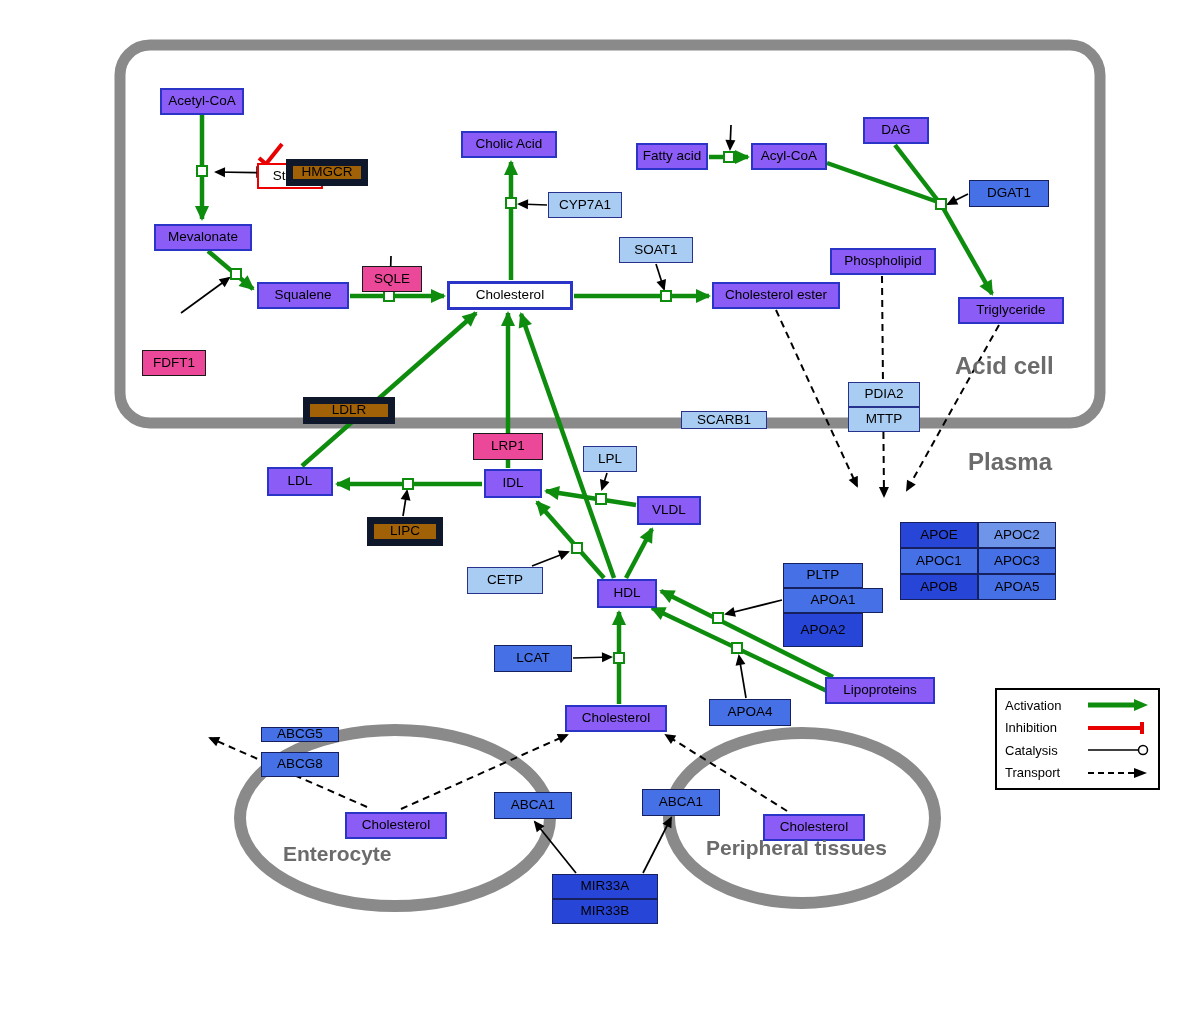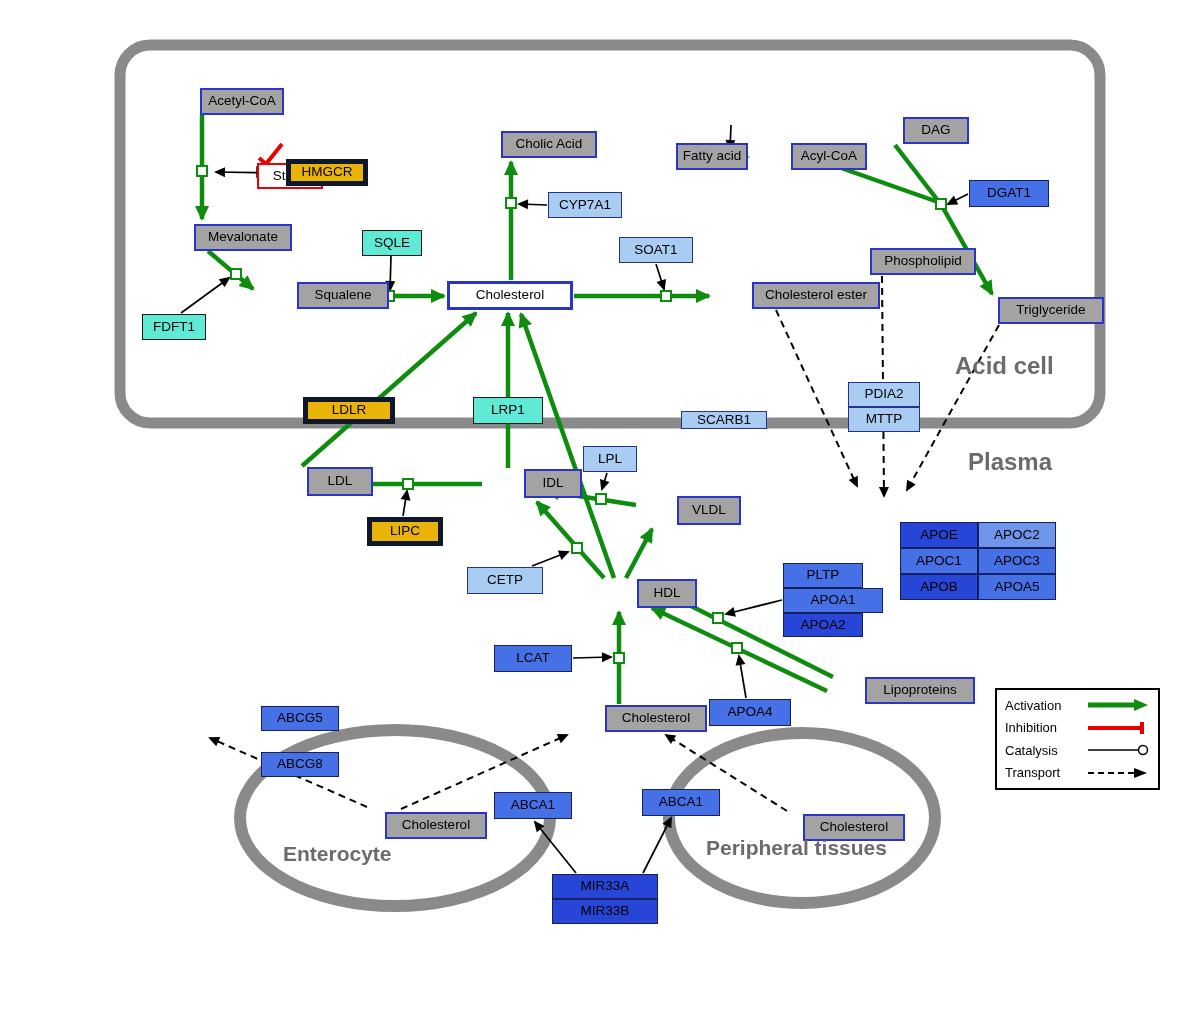"Acetyl-CoA" .w { background: #a3a3a3 -> #8b5cf6; margin-left: 40px -> none }
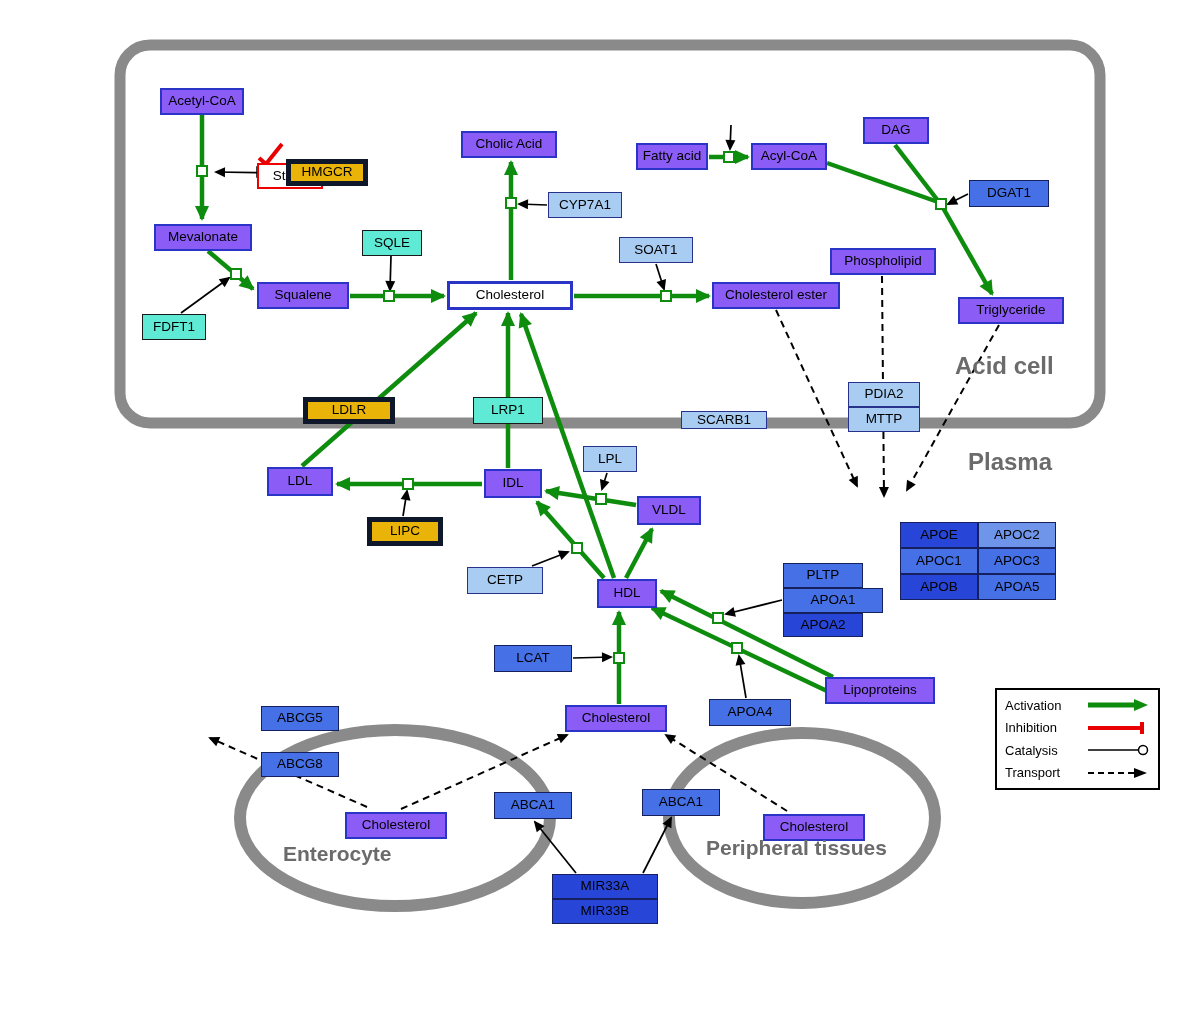"HMGCR" .y { background: #eab308 -> #a16207; border: 5px solid #0f172a -> 7px solid #0f172a }
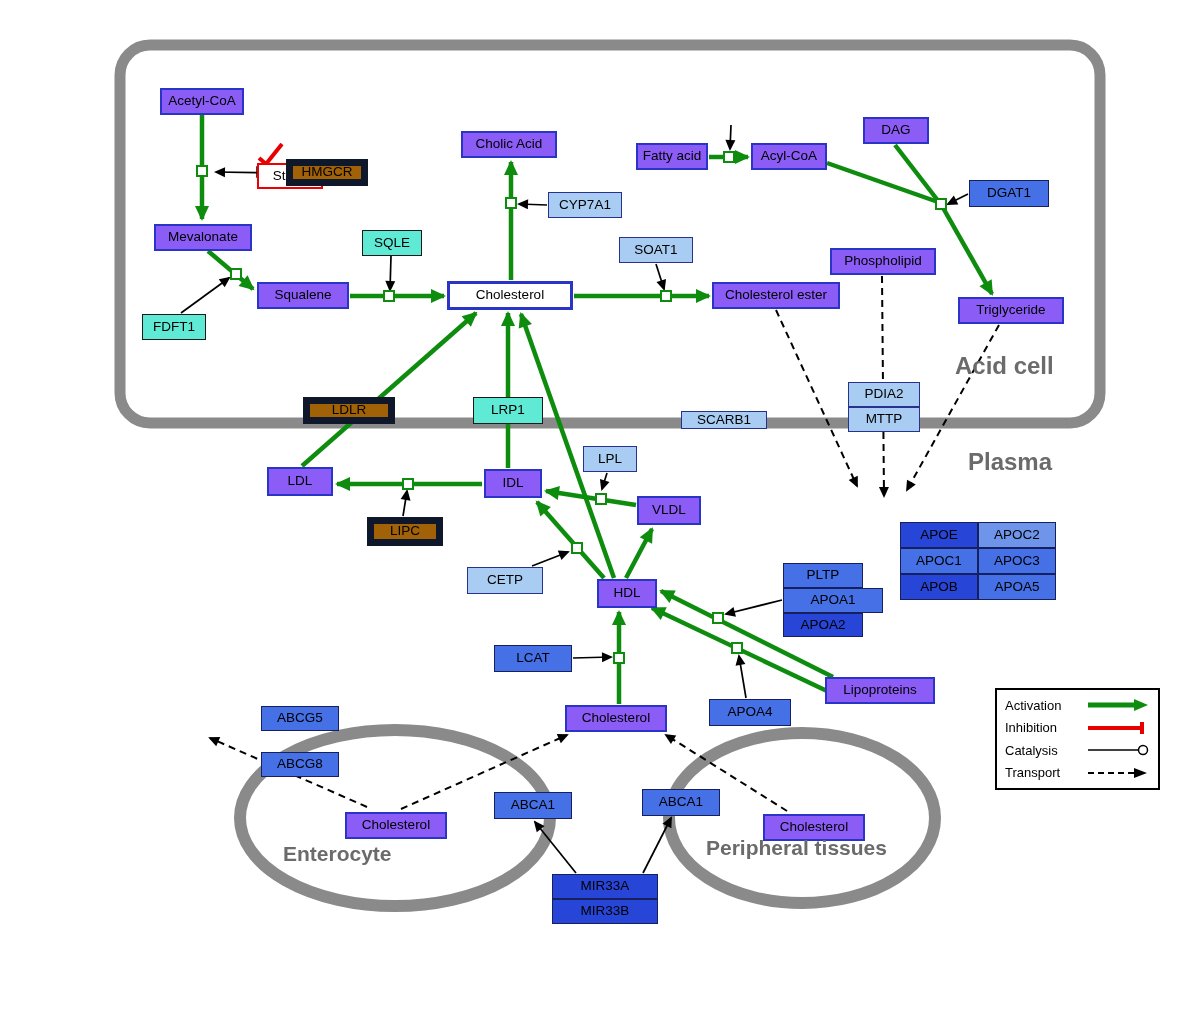"SQLE" .py { background: #5eead4 -> #ec4899; margin-top: none -> 36px }
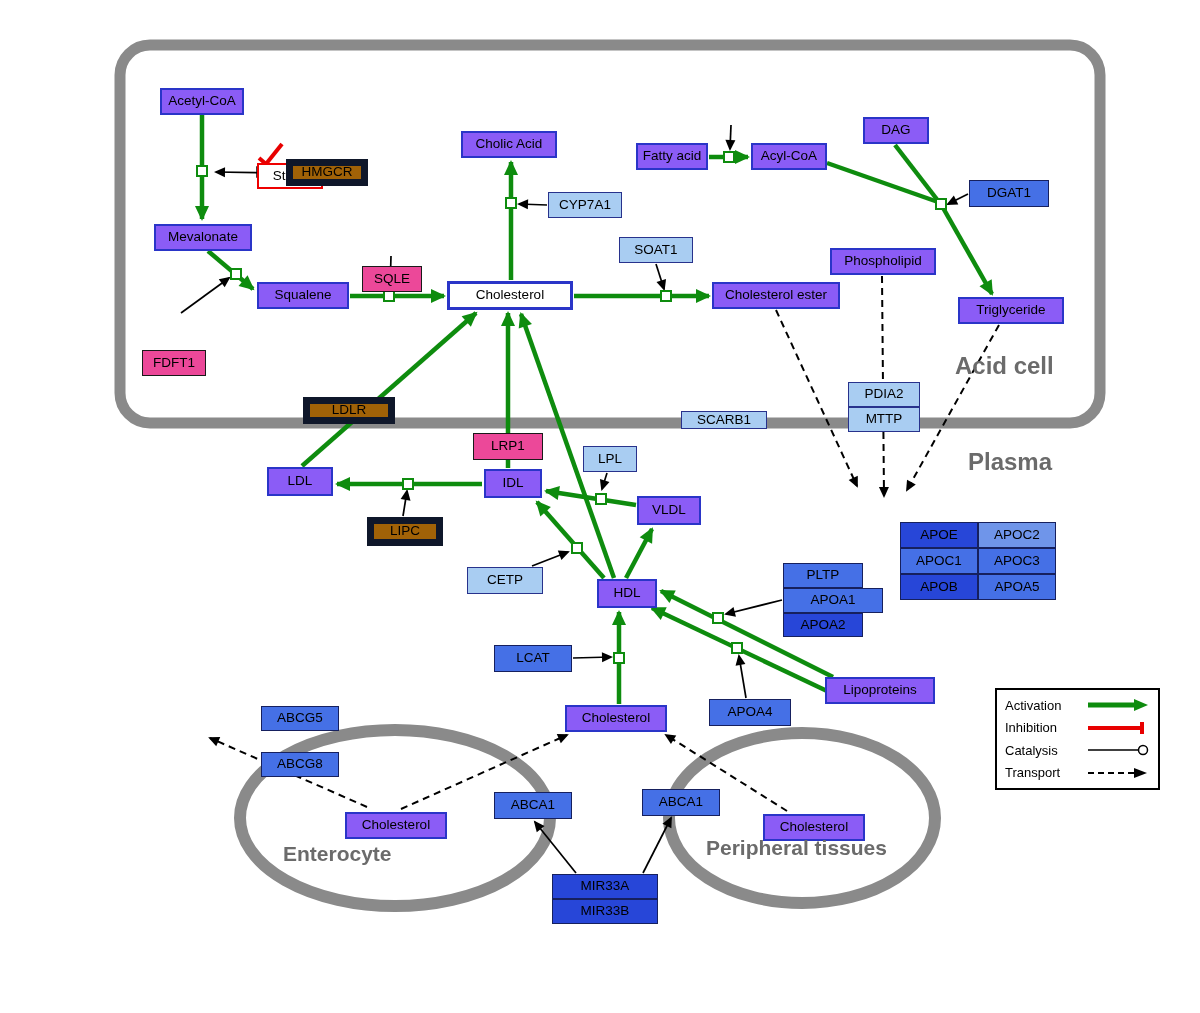"APOA2" div.node { height: 24px -> 34px }
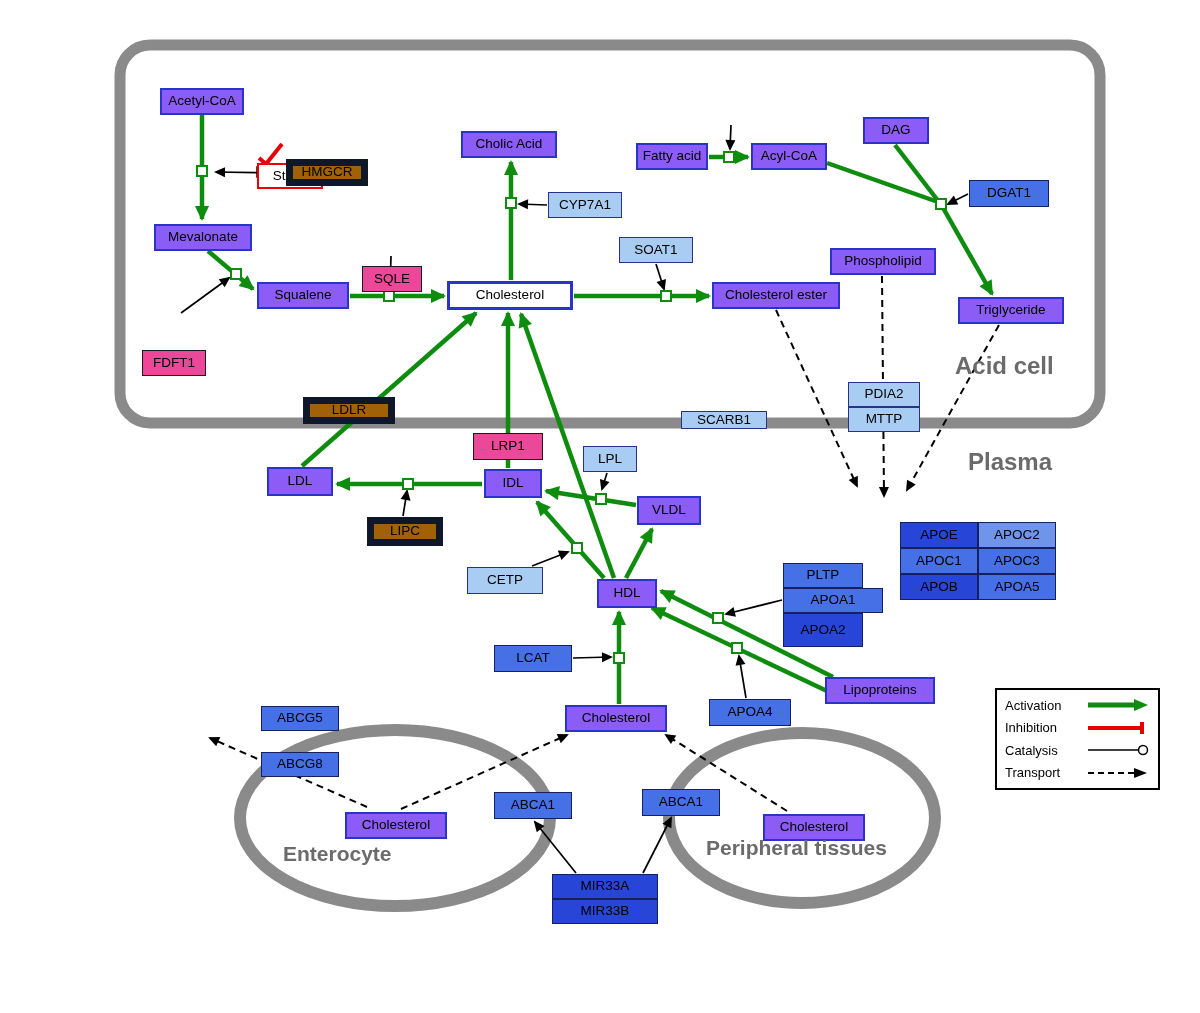"ABCG5" div.node { height: 25px -> 15px; top: 706px -> 727px }
